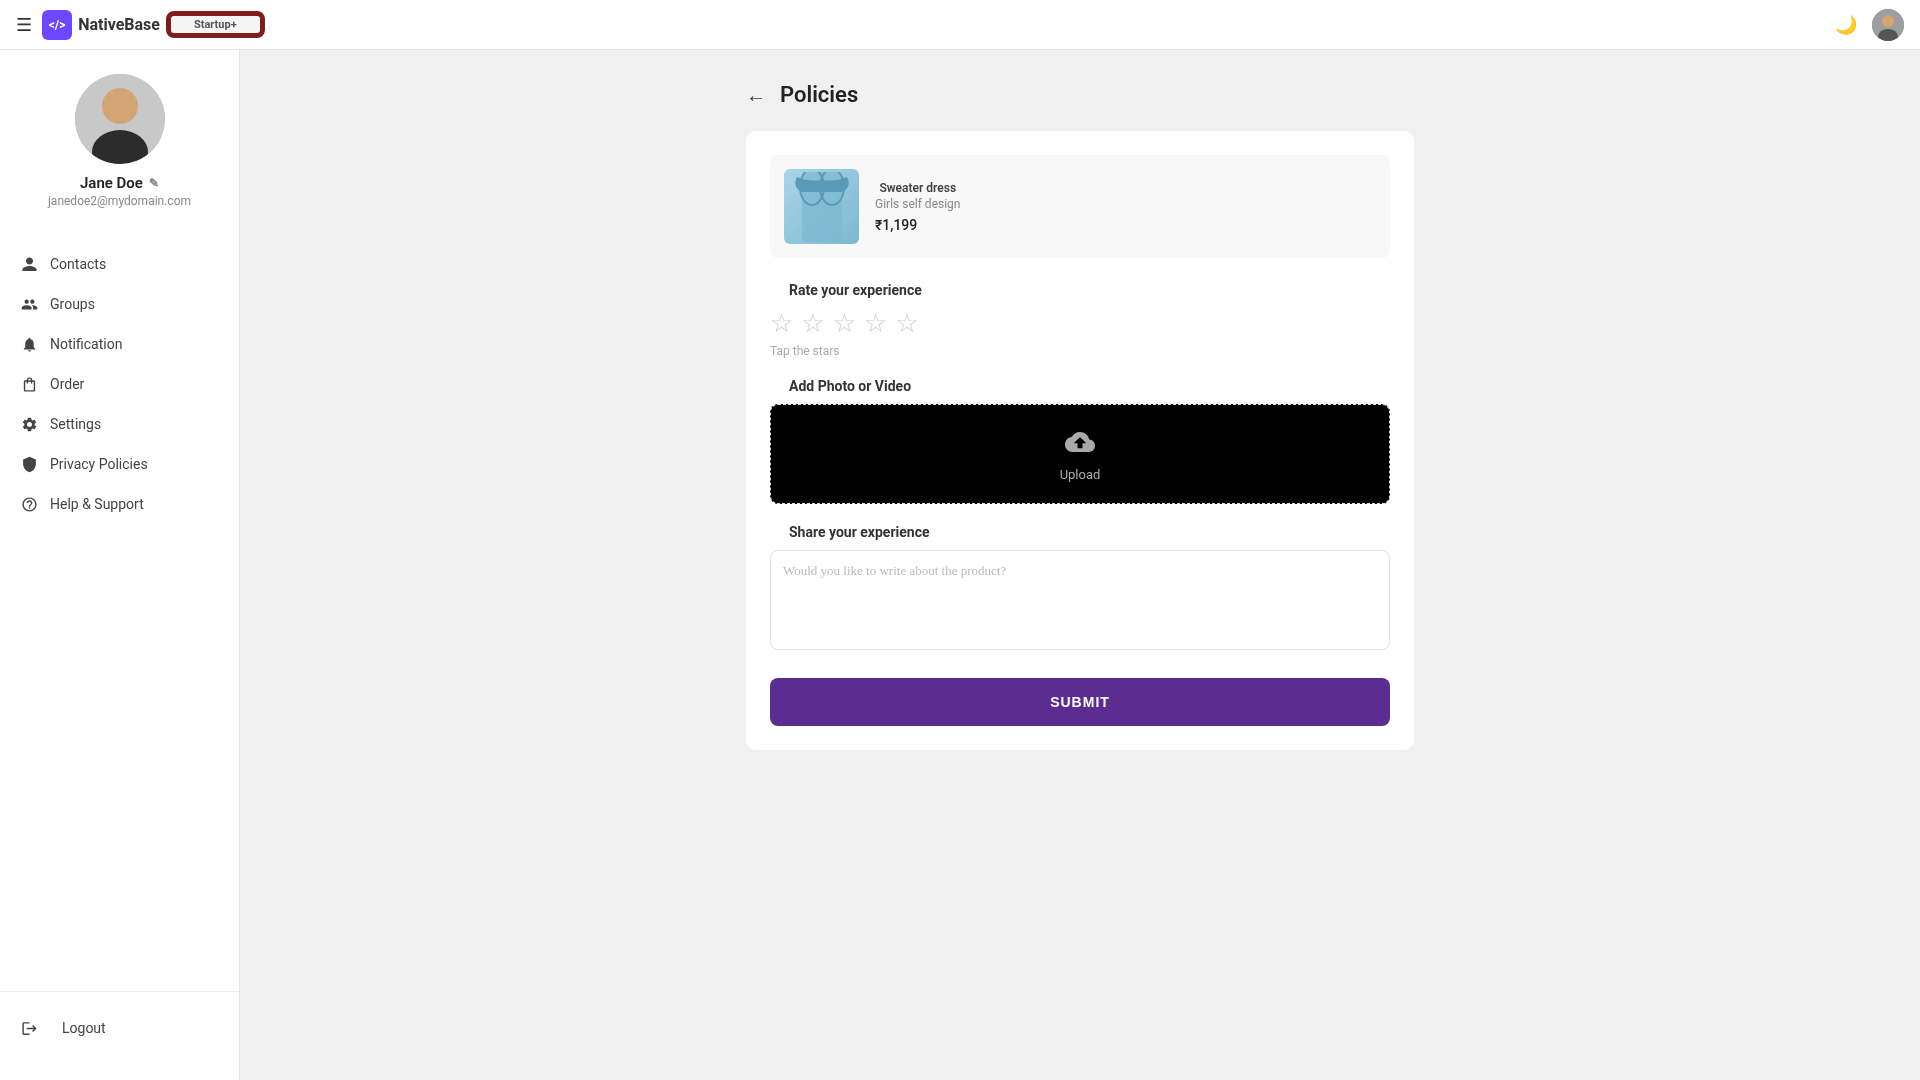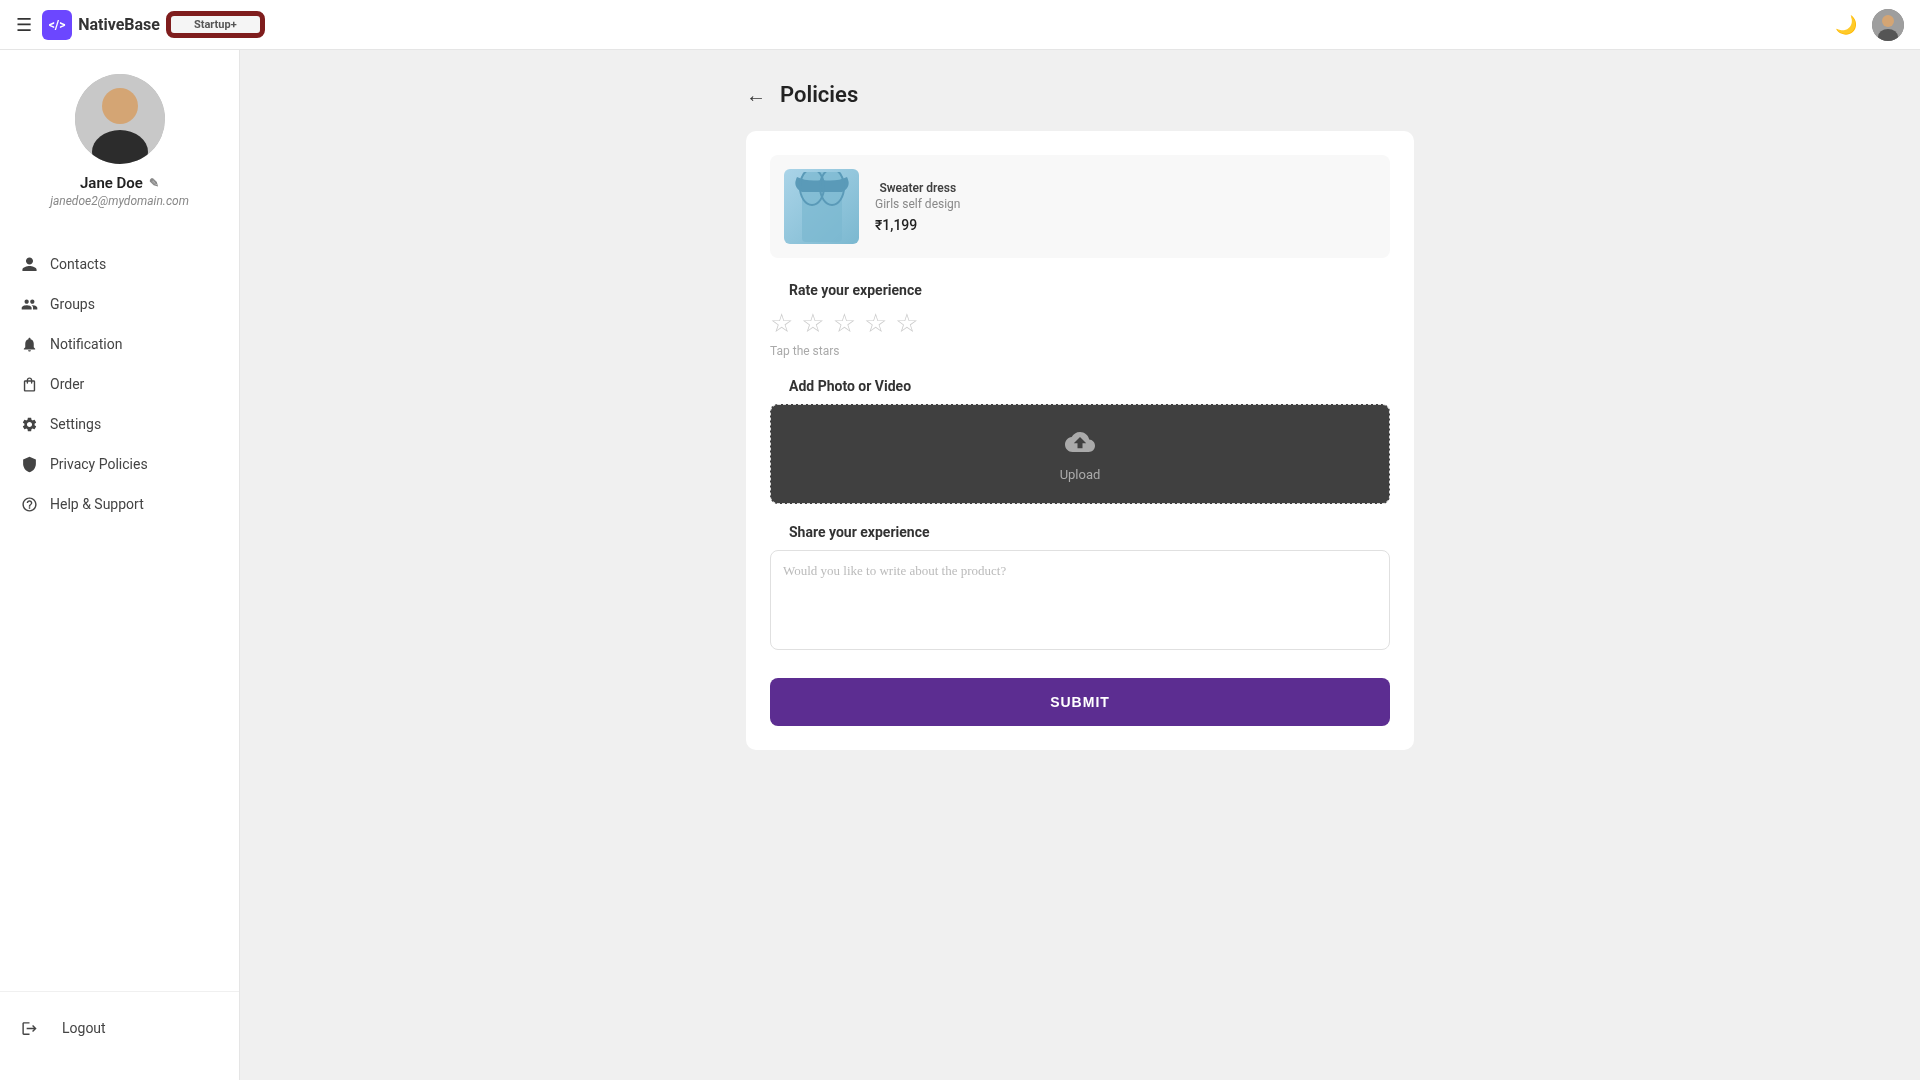"janedoe2@mydomain.com" .profile-email { font-style: italic -> none }
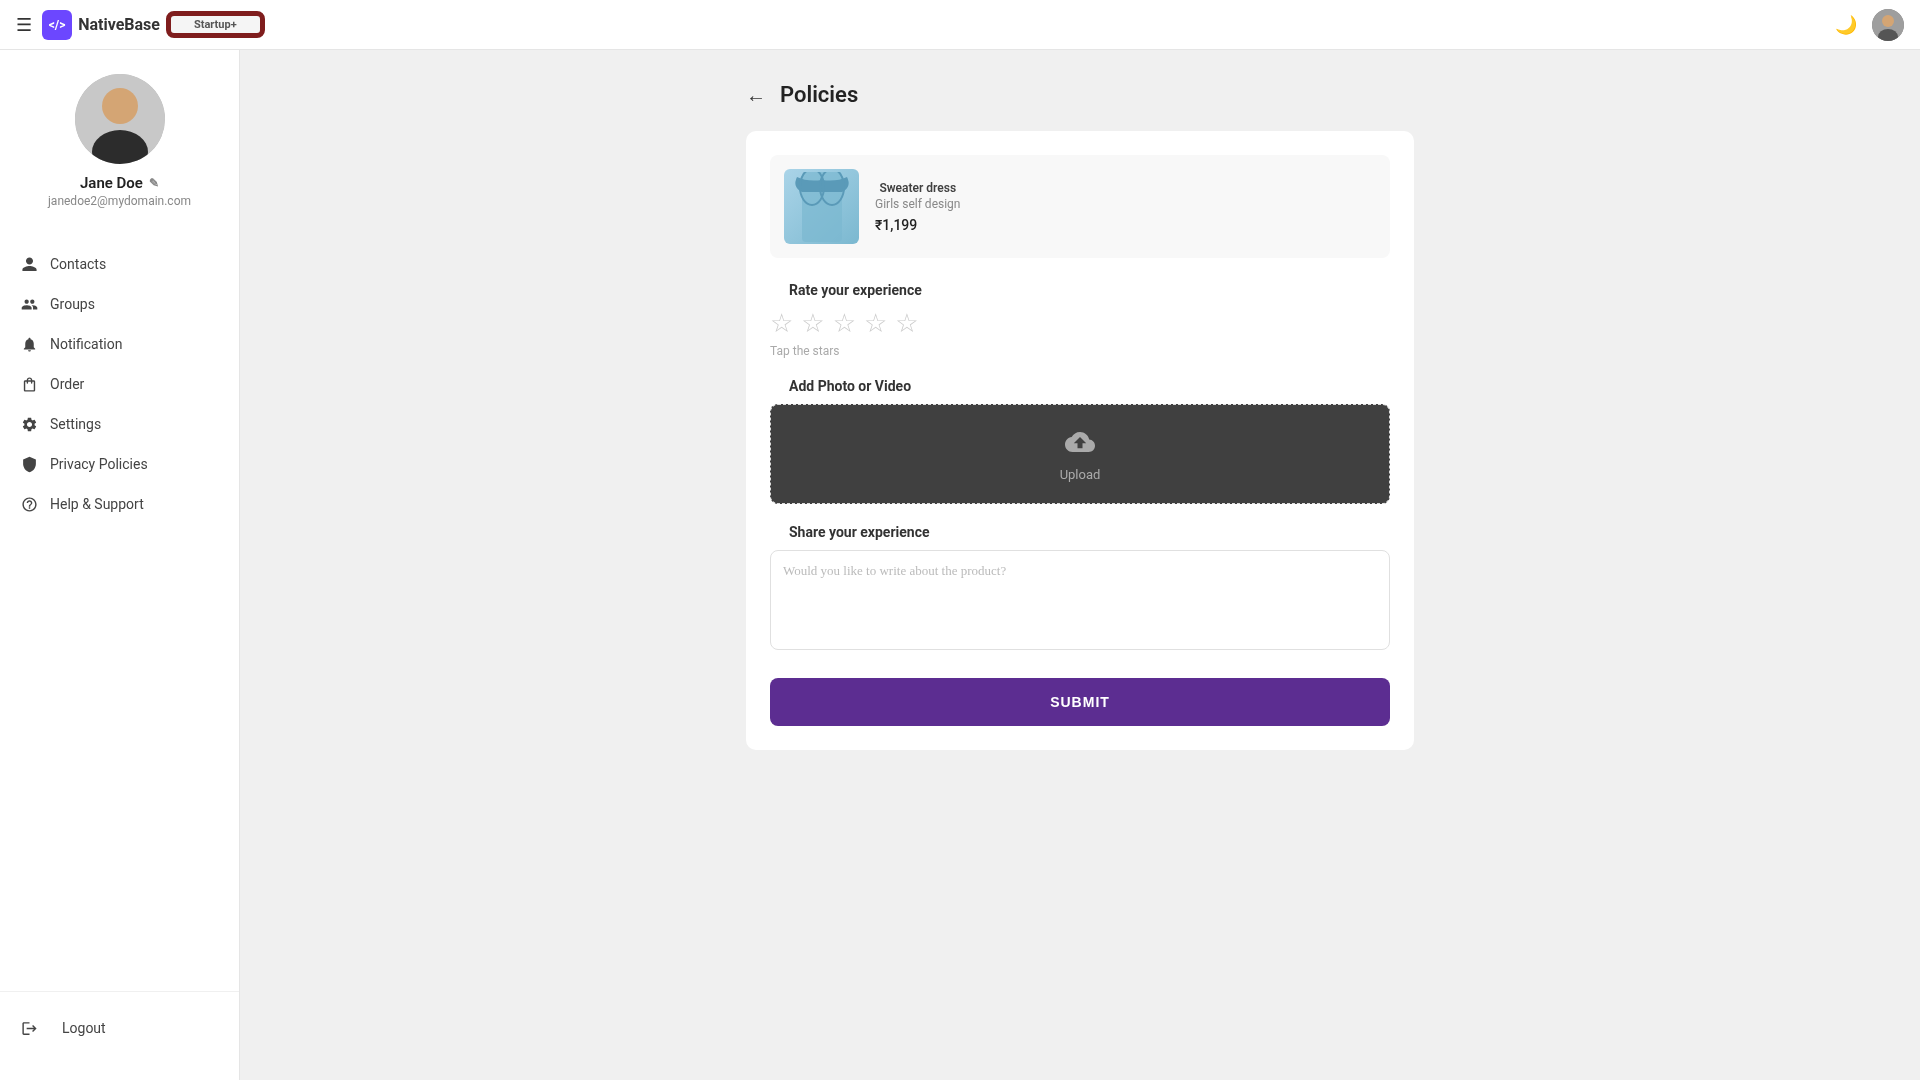"Upload" .upload-box { background: #404040 -> #000000 }
